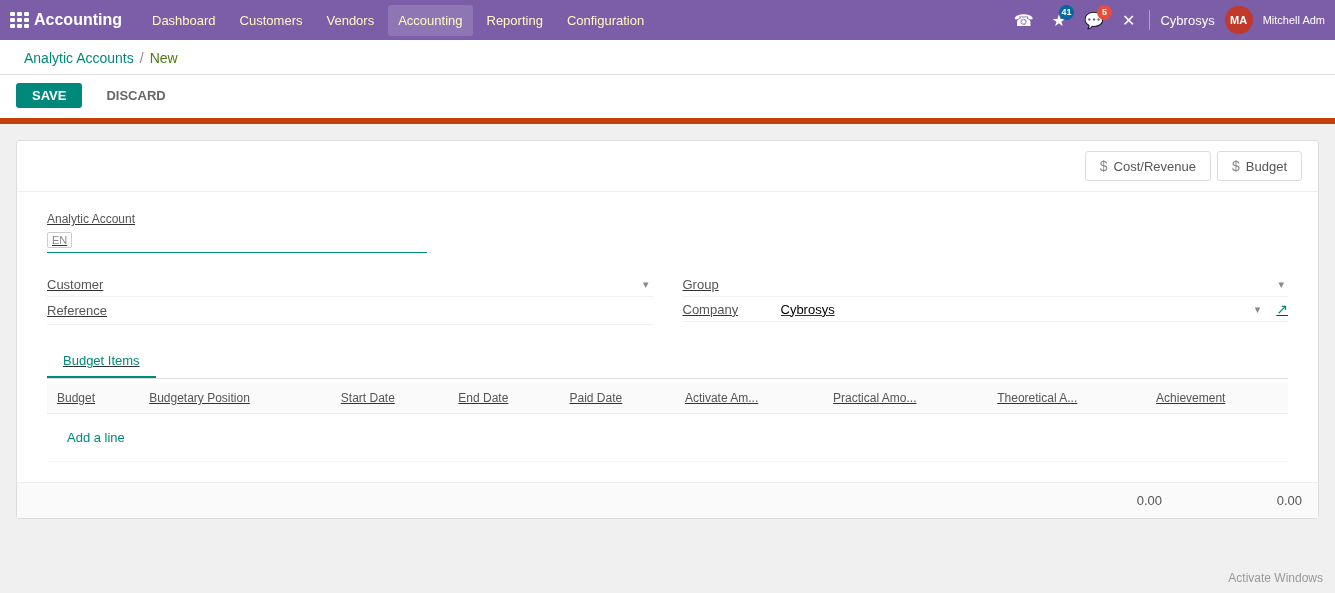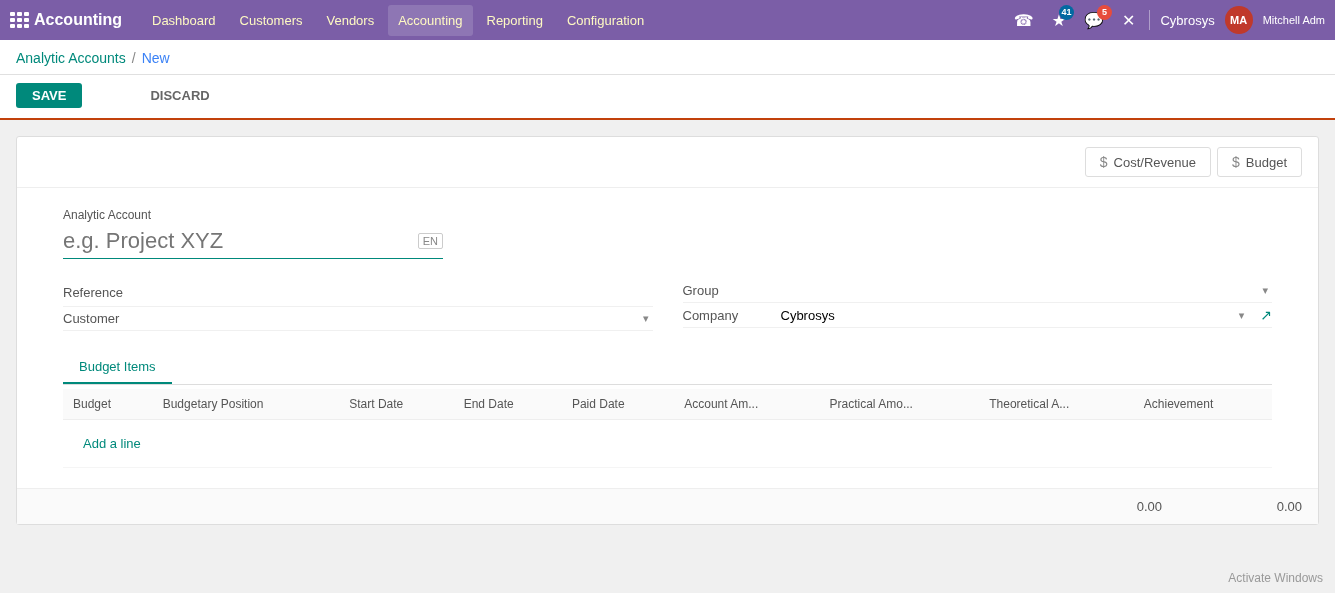"Analytic Accounts" .breadcrumb-bar { padding: 10px 16px 0 16px -> 10px 16px 0 24px }
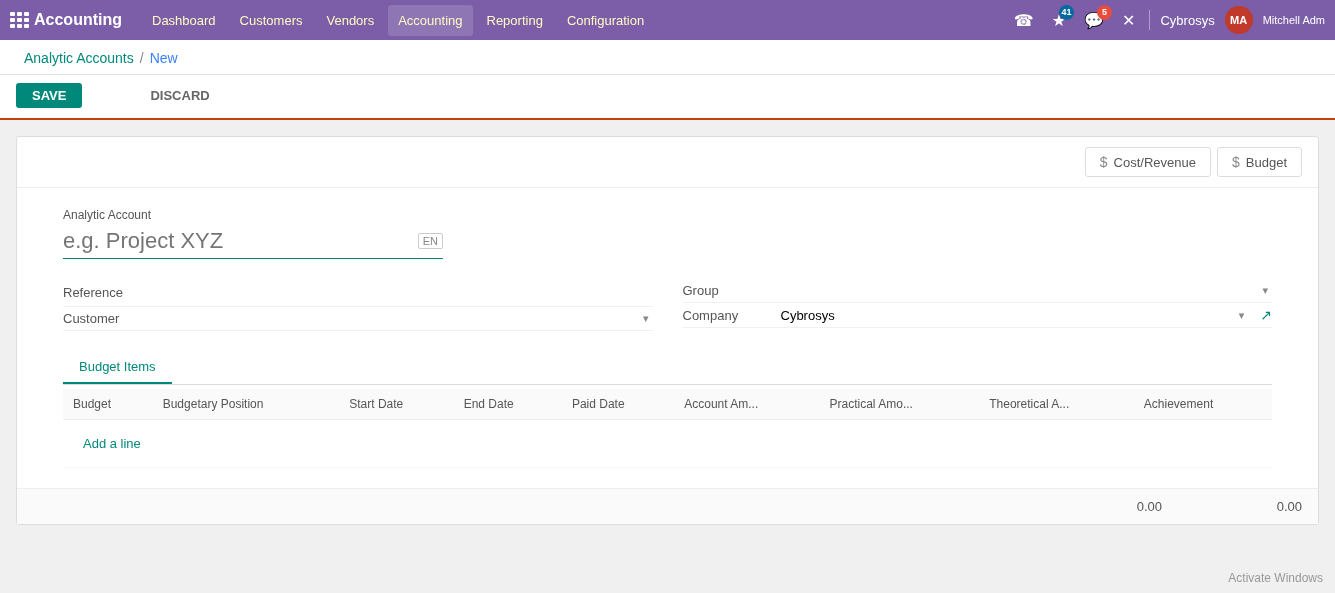"New" .breadcrumb-current { color: #3b82f6 -> #4d7c0f }
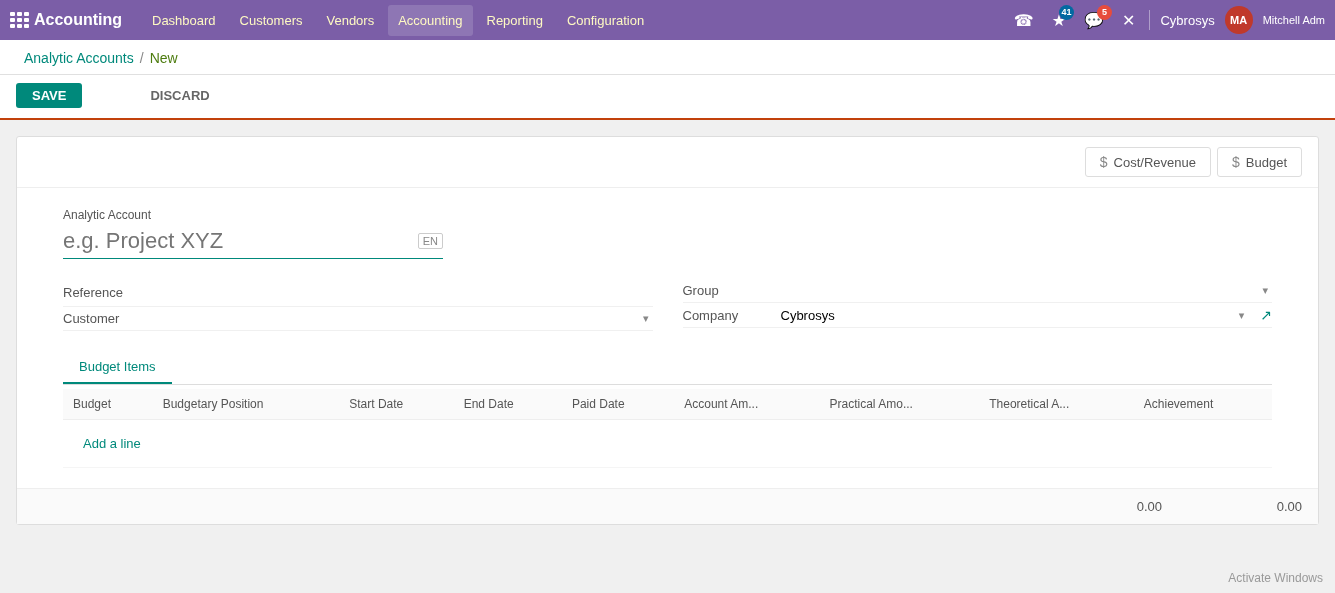"SAVE" .action-bar { border-bottom: 2px solid #c2410c -> 6px solid #c2410c; gap: 24px -> 16px }
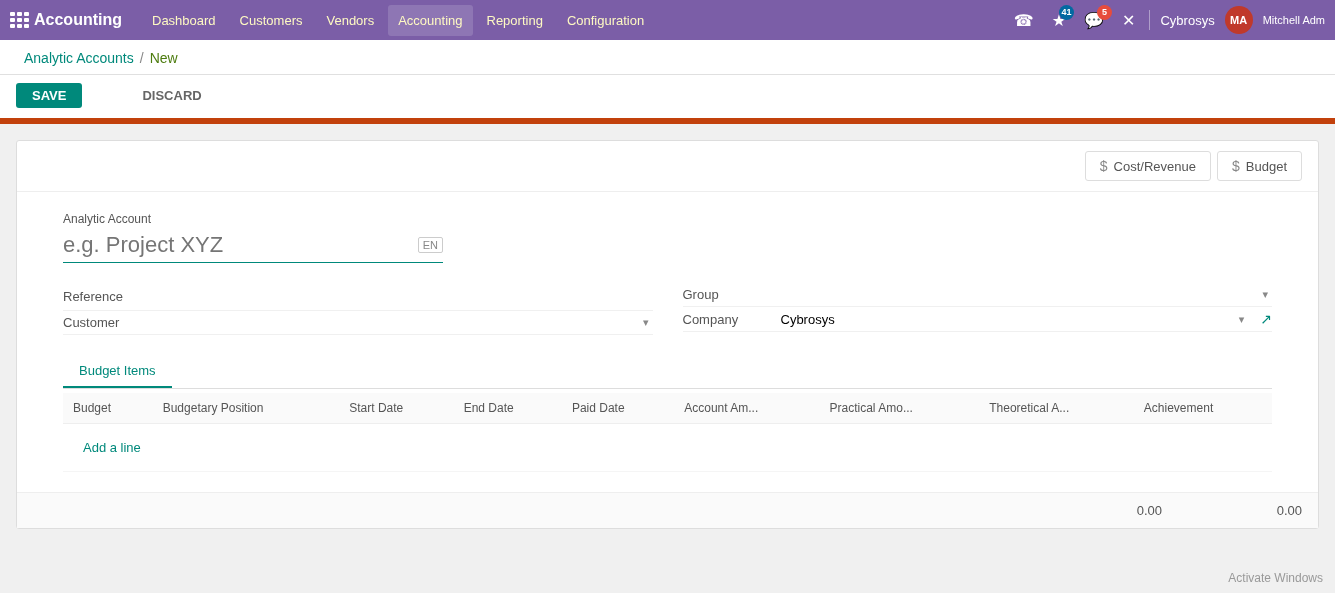"DISCARD" .btn-discard { margin-left: 36px -> none }
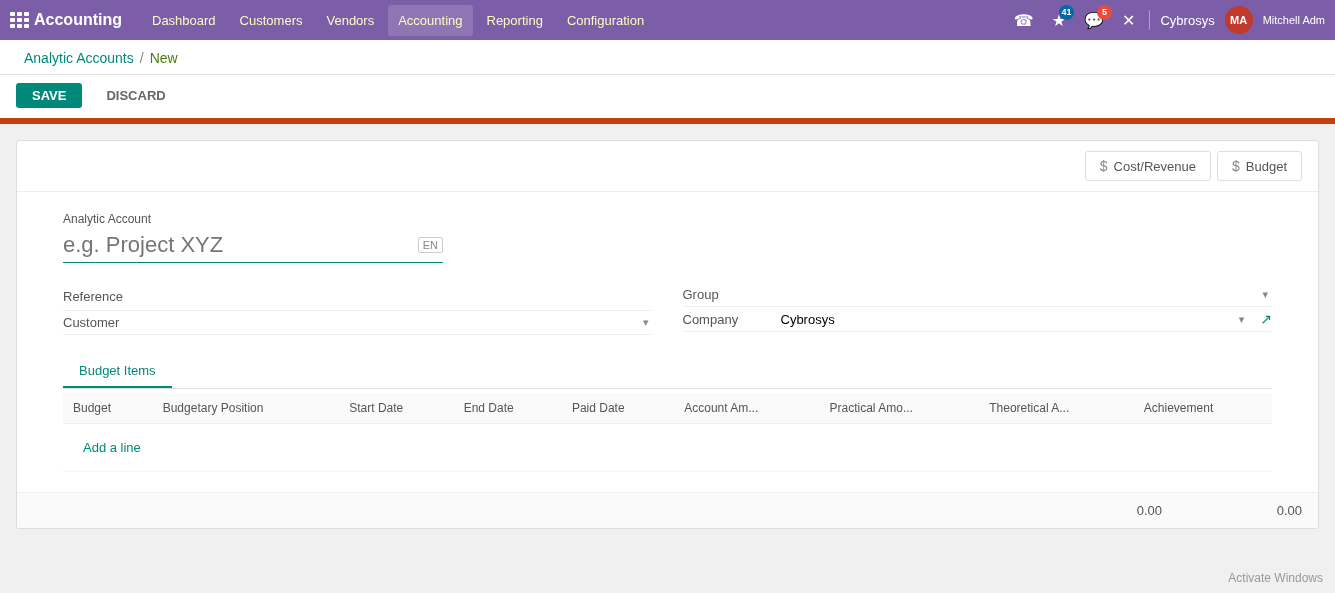"Analytic Account" .form-body { padding: 20px 46px -> 20px 30px; text-decoration: none -> underline }
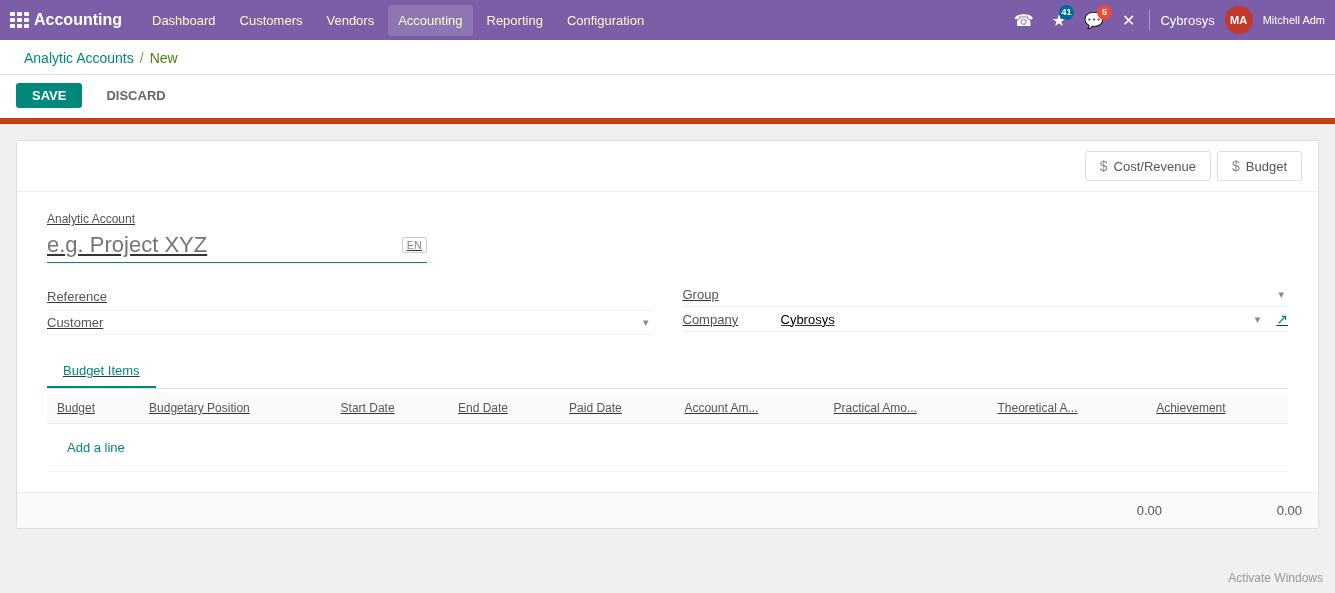"e.g. Project XYZ" input.name-input { html: <input> -> none }
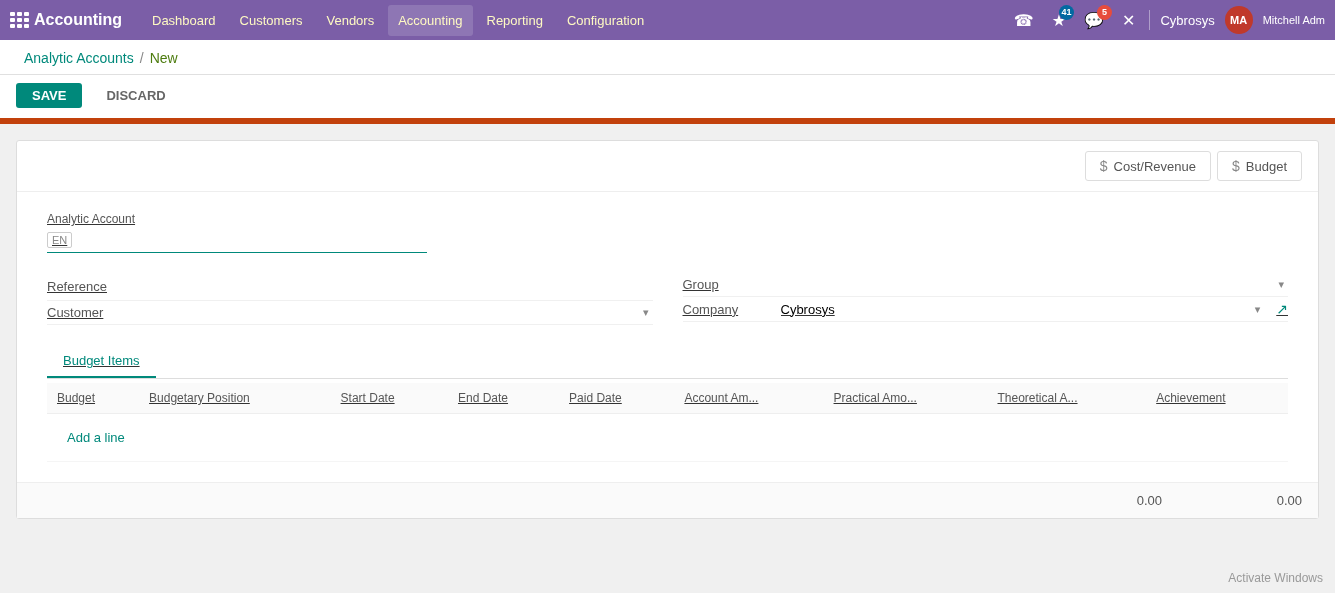"Reference" div.field-row { order: before "Customer" -> after "Customer" }
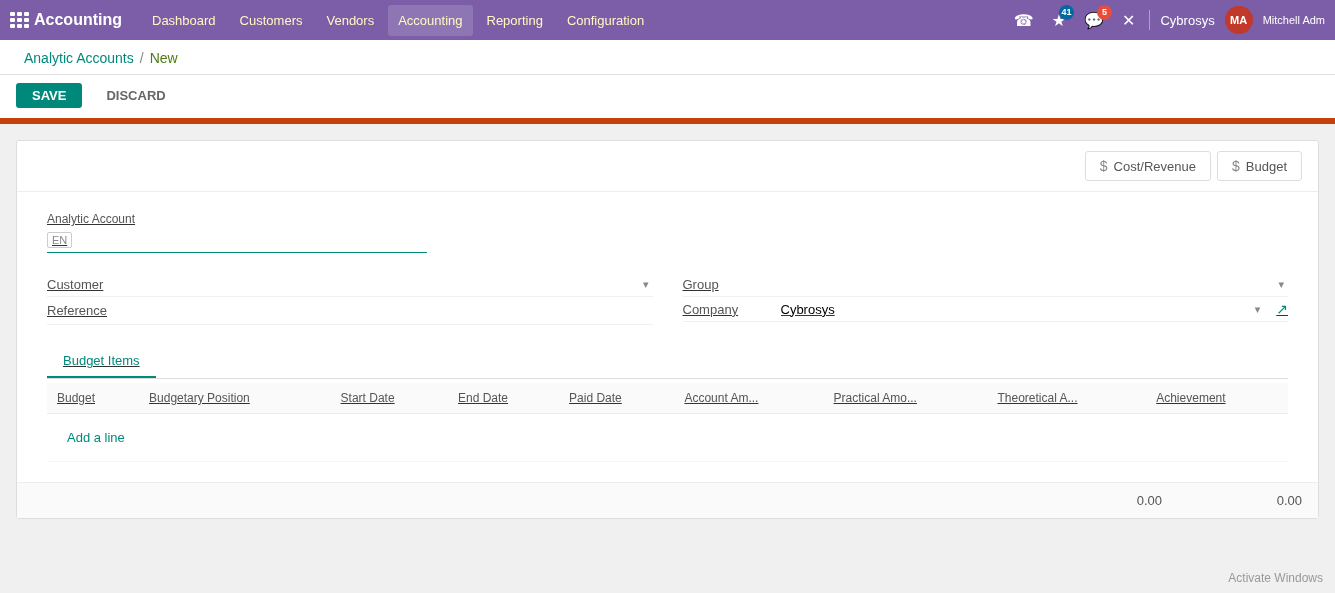"Account Am..." th { text: Account -> Activate }
